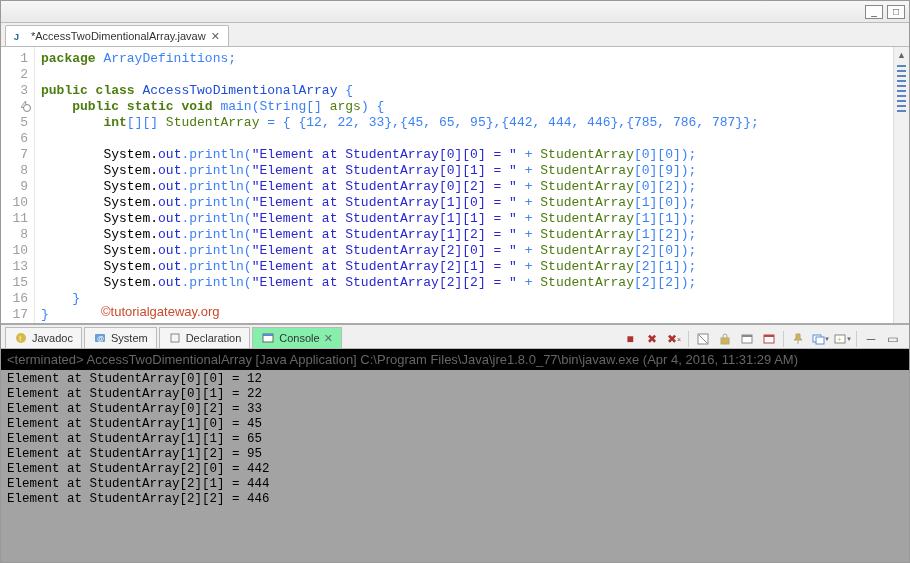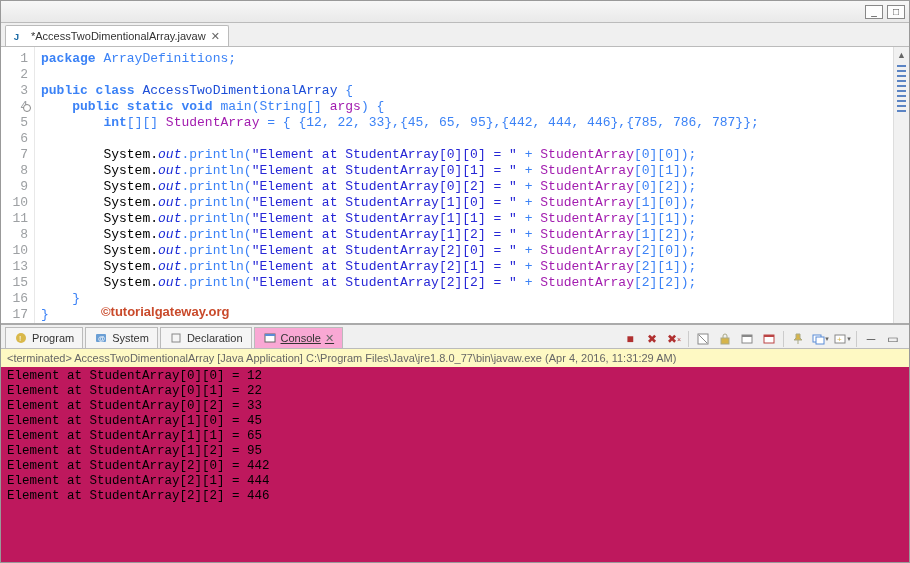"package" .kw { color: #3b82f6 -> #4d7c0f }
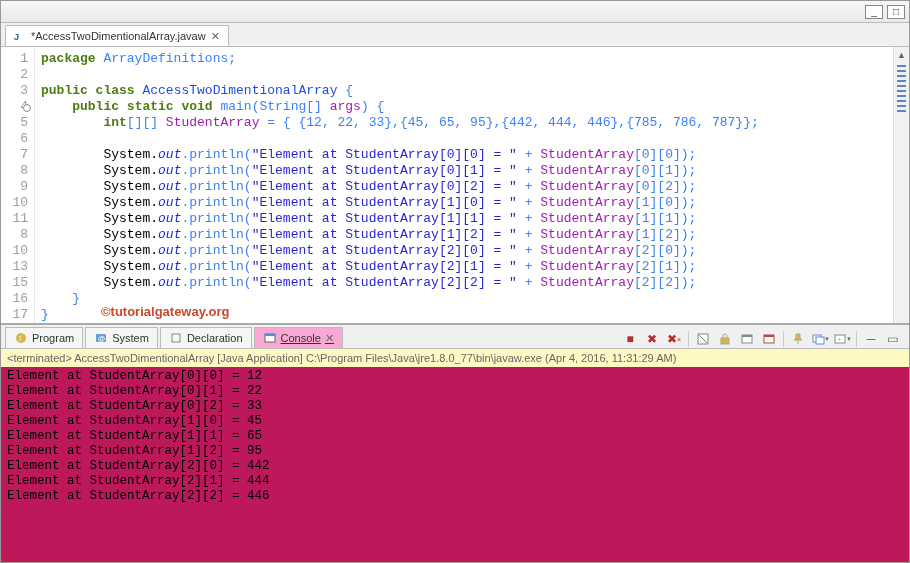"args" .var { color: #a21caf -> #4d7c0f }
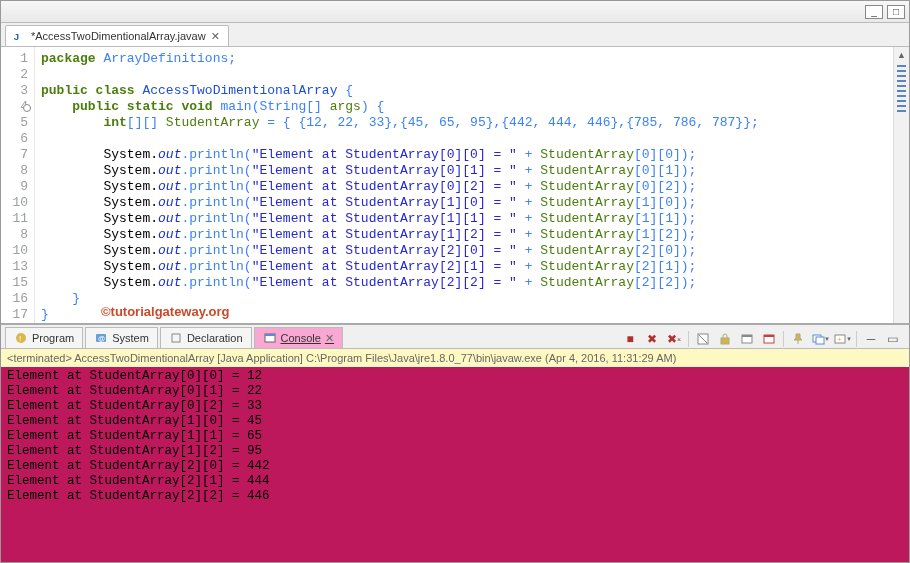"out" .fld { font-style: italic -> none }
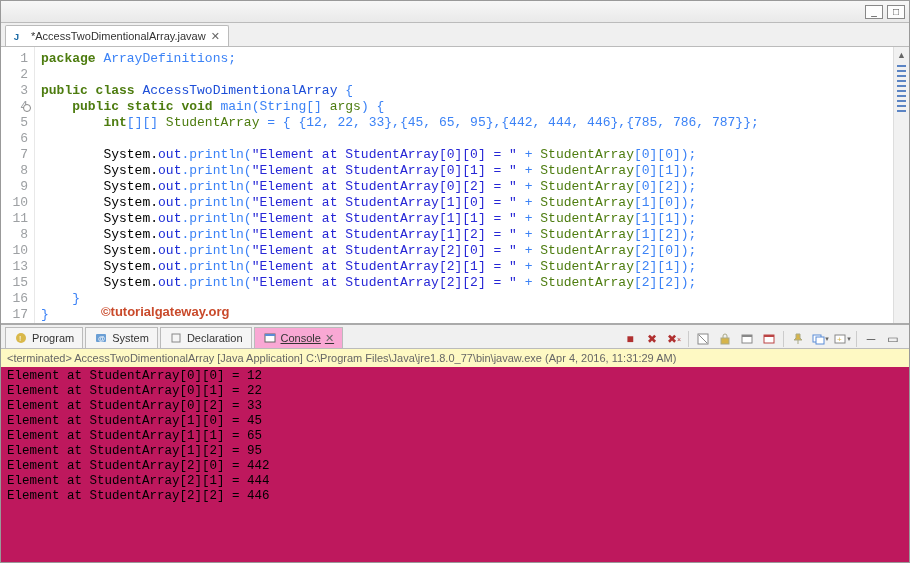"[0][1]" span.plain { text: 1 -> 9 }
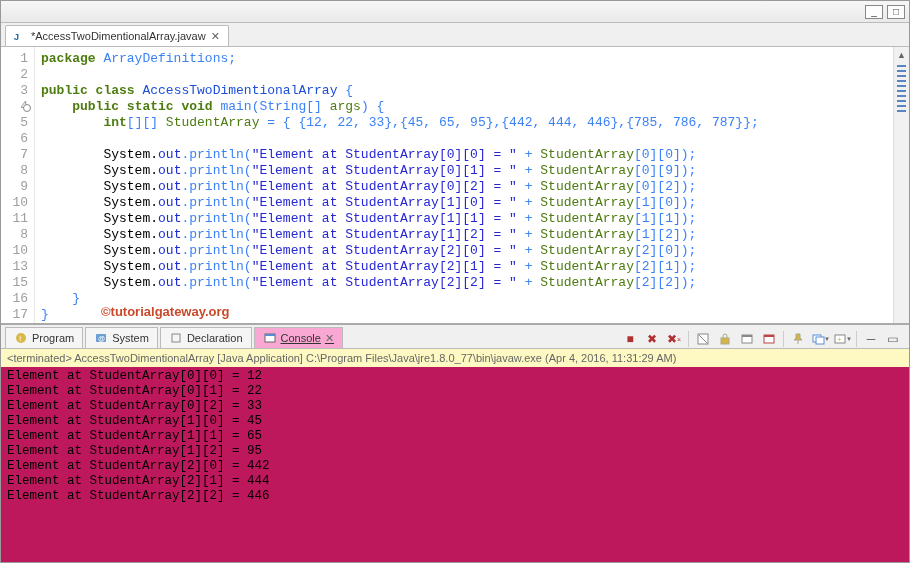"©tutorialgateway.org" .watermark { font-weight: bold -> normal }
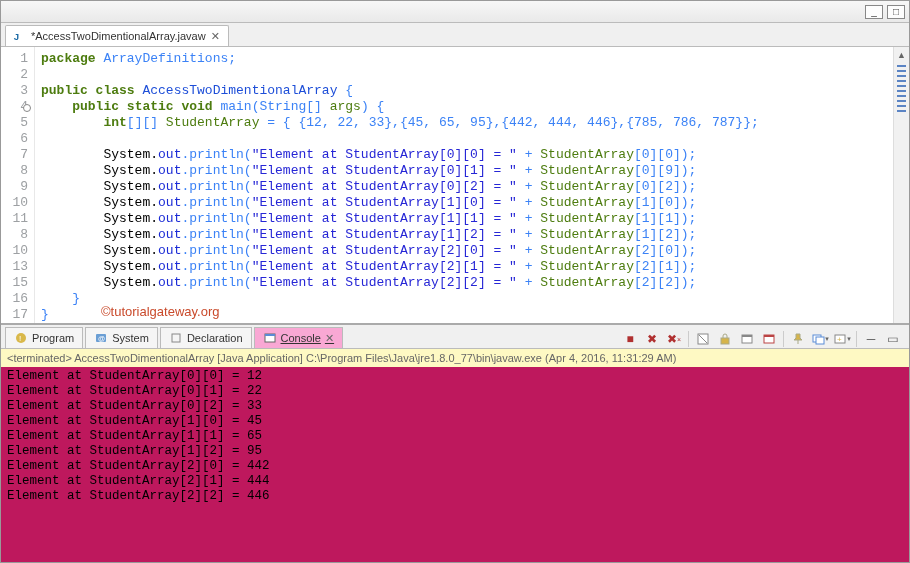"Program" span { text: Program -> Javadoc }
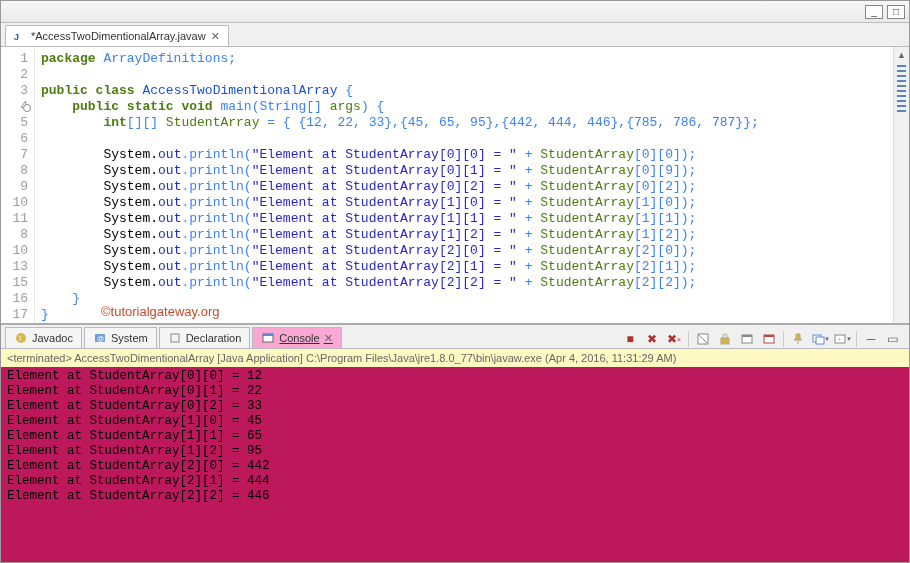"Console" .mini-tab.active { background: #f9a8d4 -> #86efac; text-decoration: underline -> none }
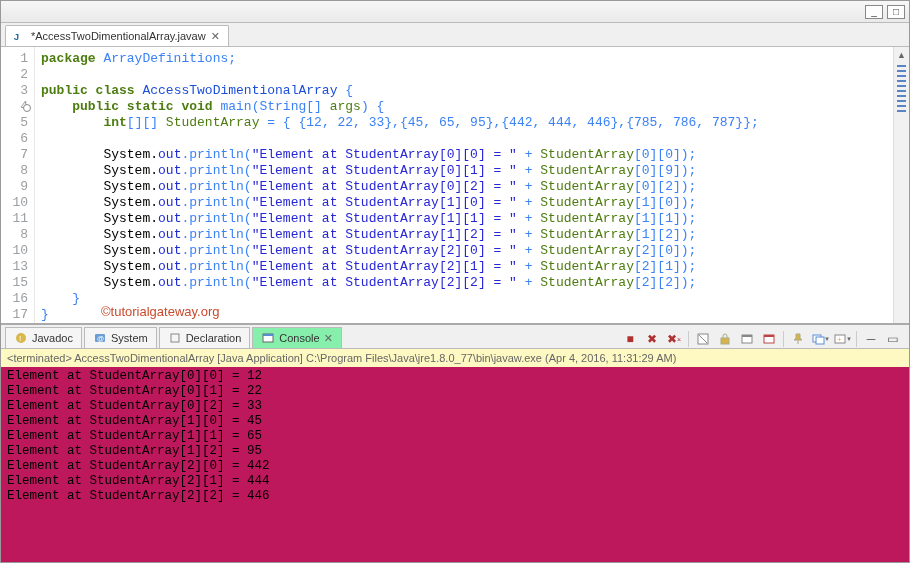"<terminated> AccessTwoDimentionalArray" .console-info { background: #fef9c3 -> #000000; font-size: 11px -> 13px }
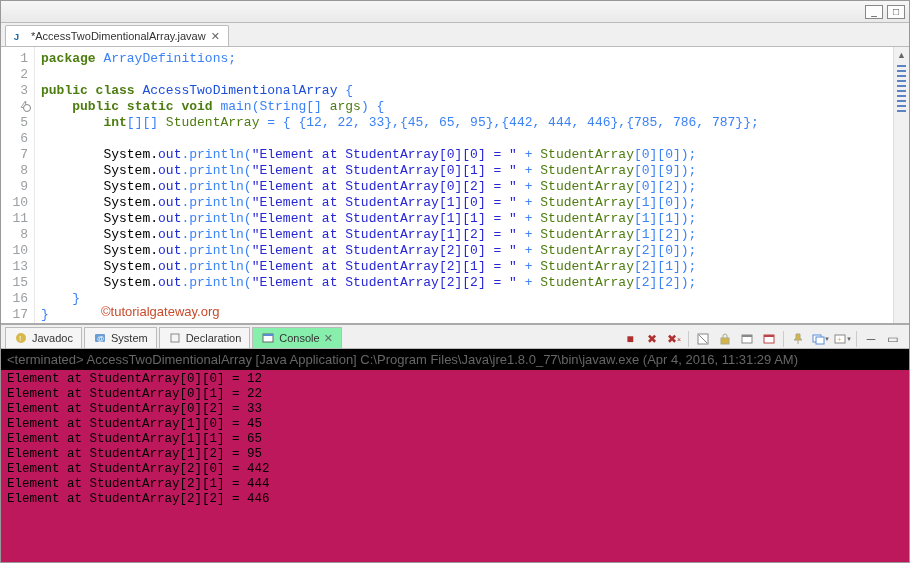"Element at StudentArray[0][0] = 12" .console-out { background: #be185d -> #a3a3a3 }
